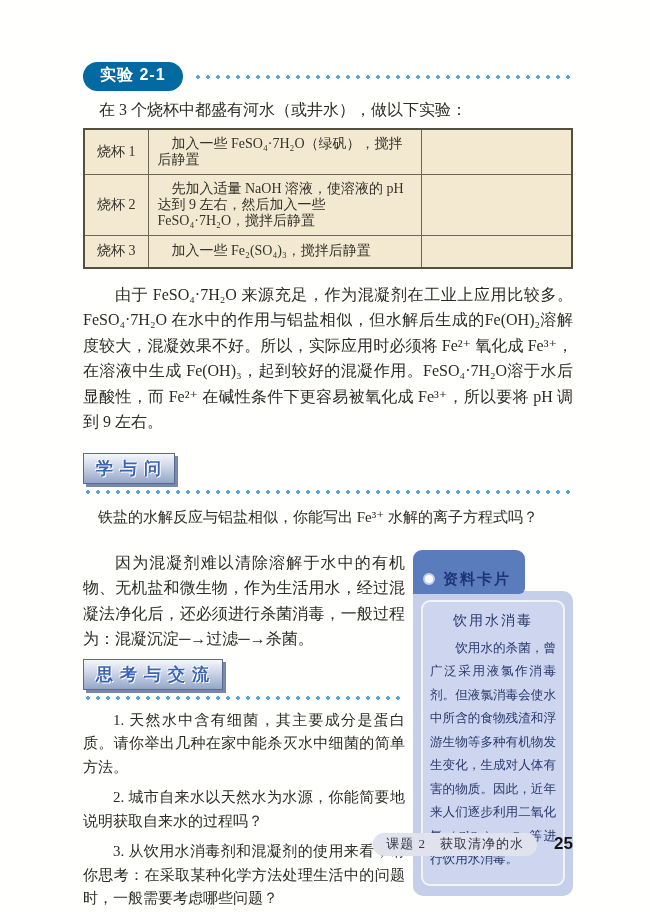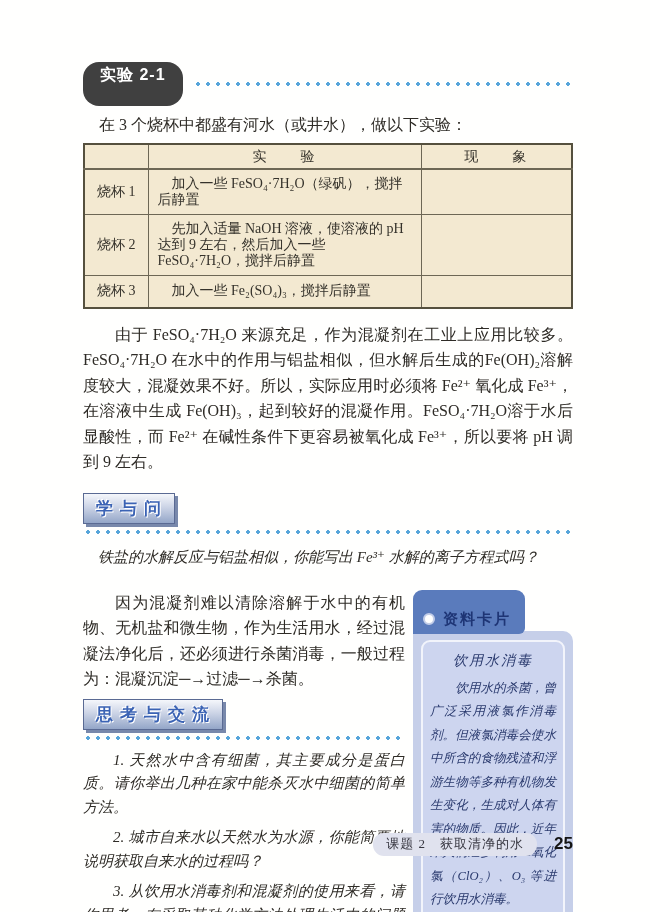"实验 2-1" .exp-badge { background: #404040 -> #0369a1; padding: 3px 17px 20px 17px -> 3px 17px 5px 17px }
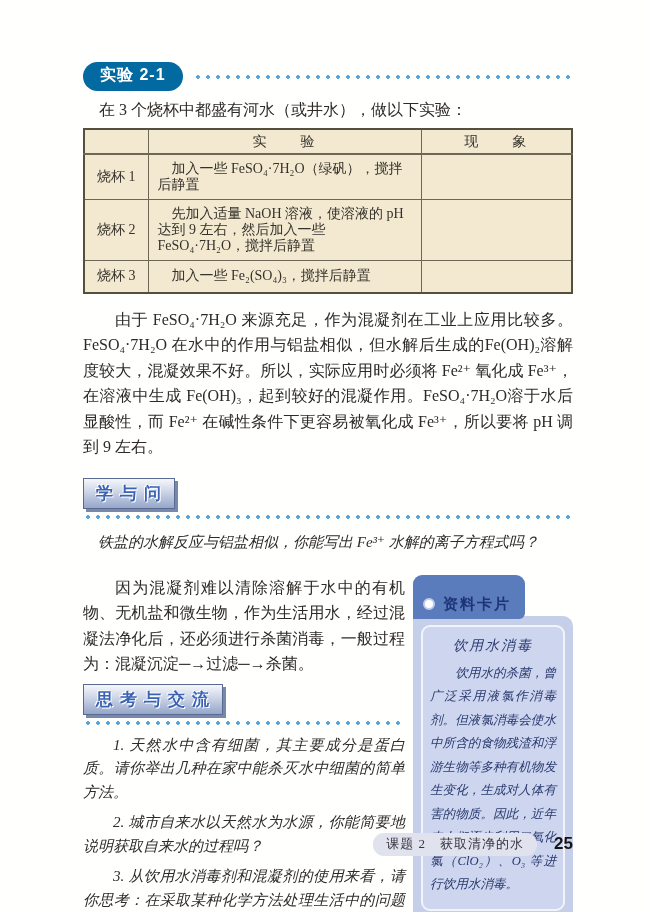"实 验" tr { html: <tr> <th></th> <th>实 验</th> <th>现 象</th> </tr> -> none }
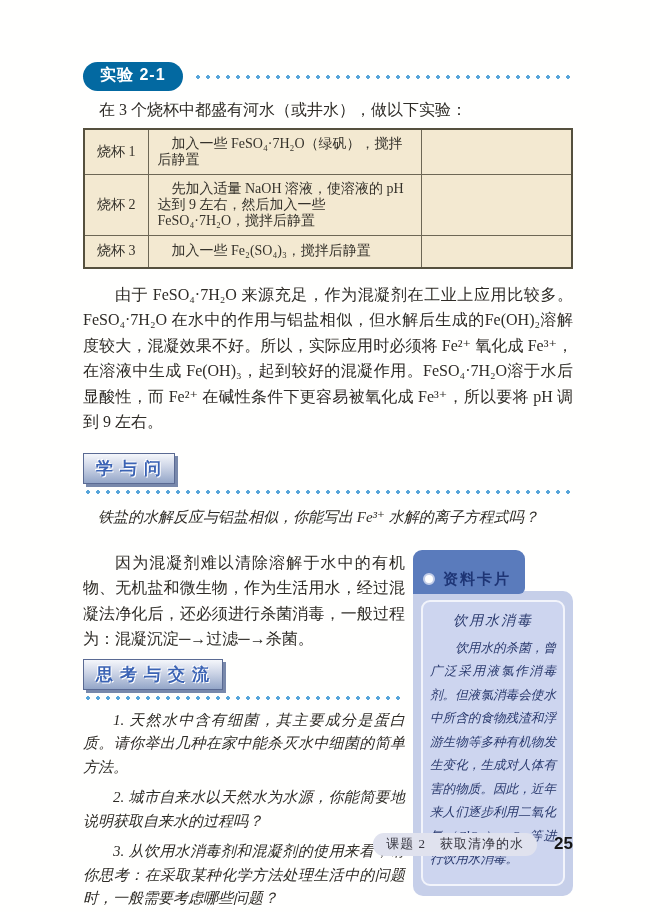"铁盐的水解反应与铝盐相似，你能写出 Fe³⁺ 水解的离子方程式吗？" .kaiti { font-style: italic -> none }
